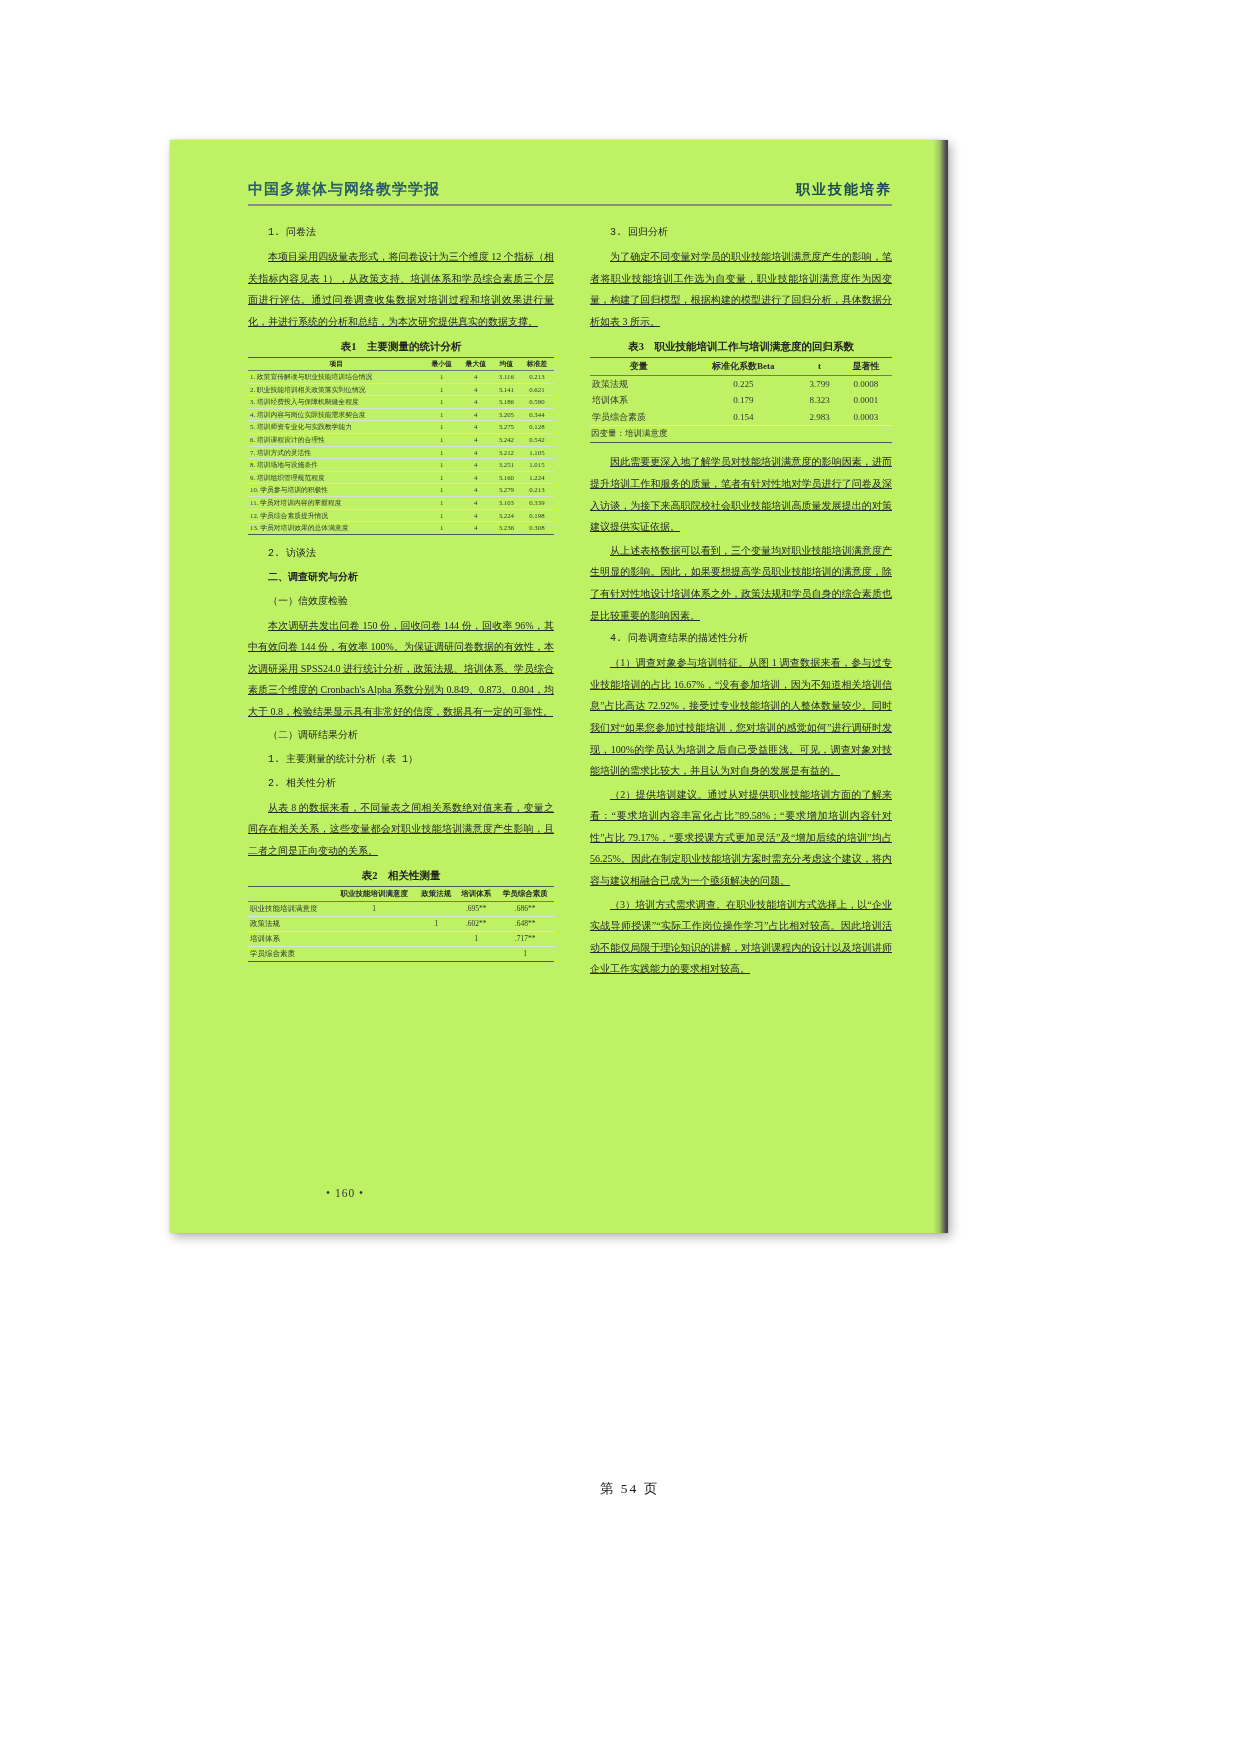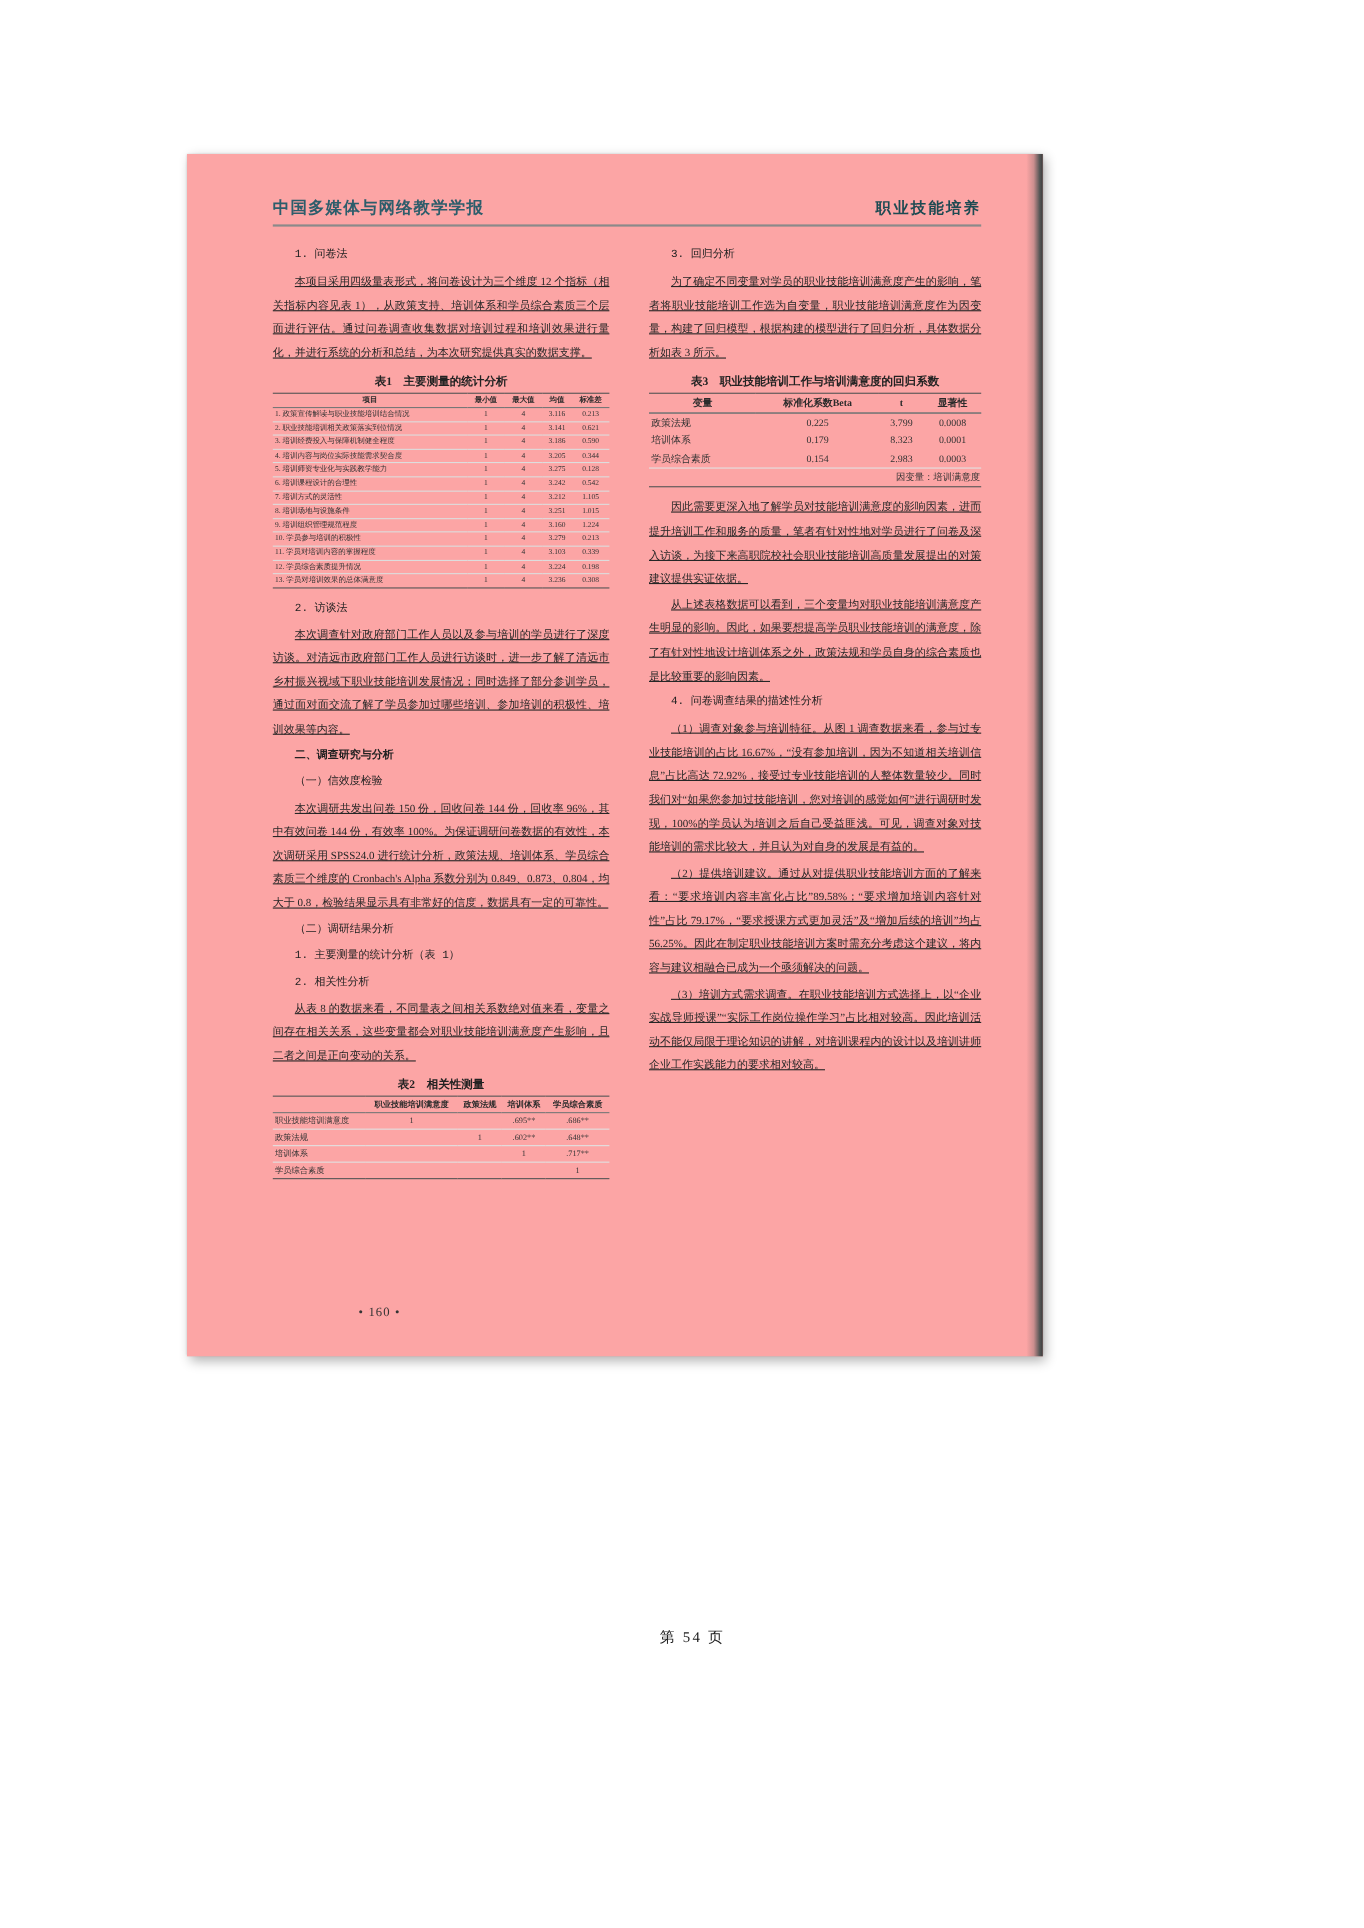"中国多媒体与网络教学学报" .scan { background: #fca5a5 -> #bef264 }
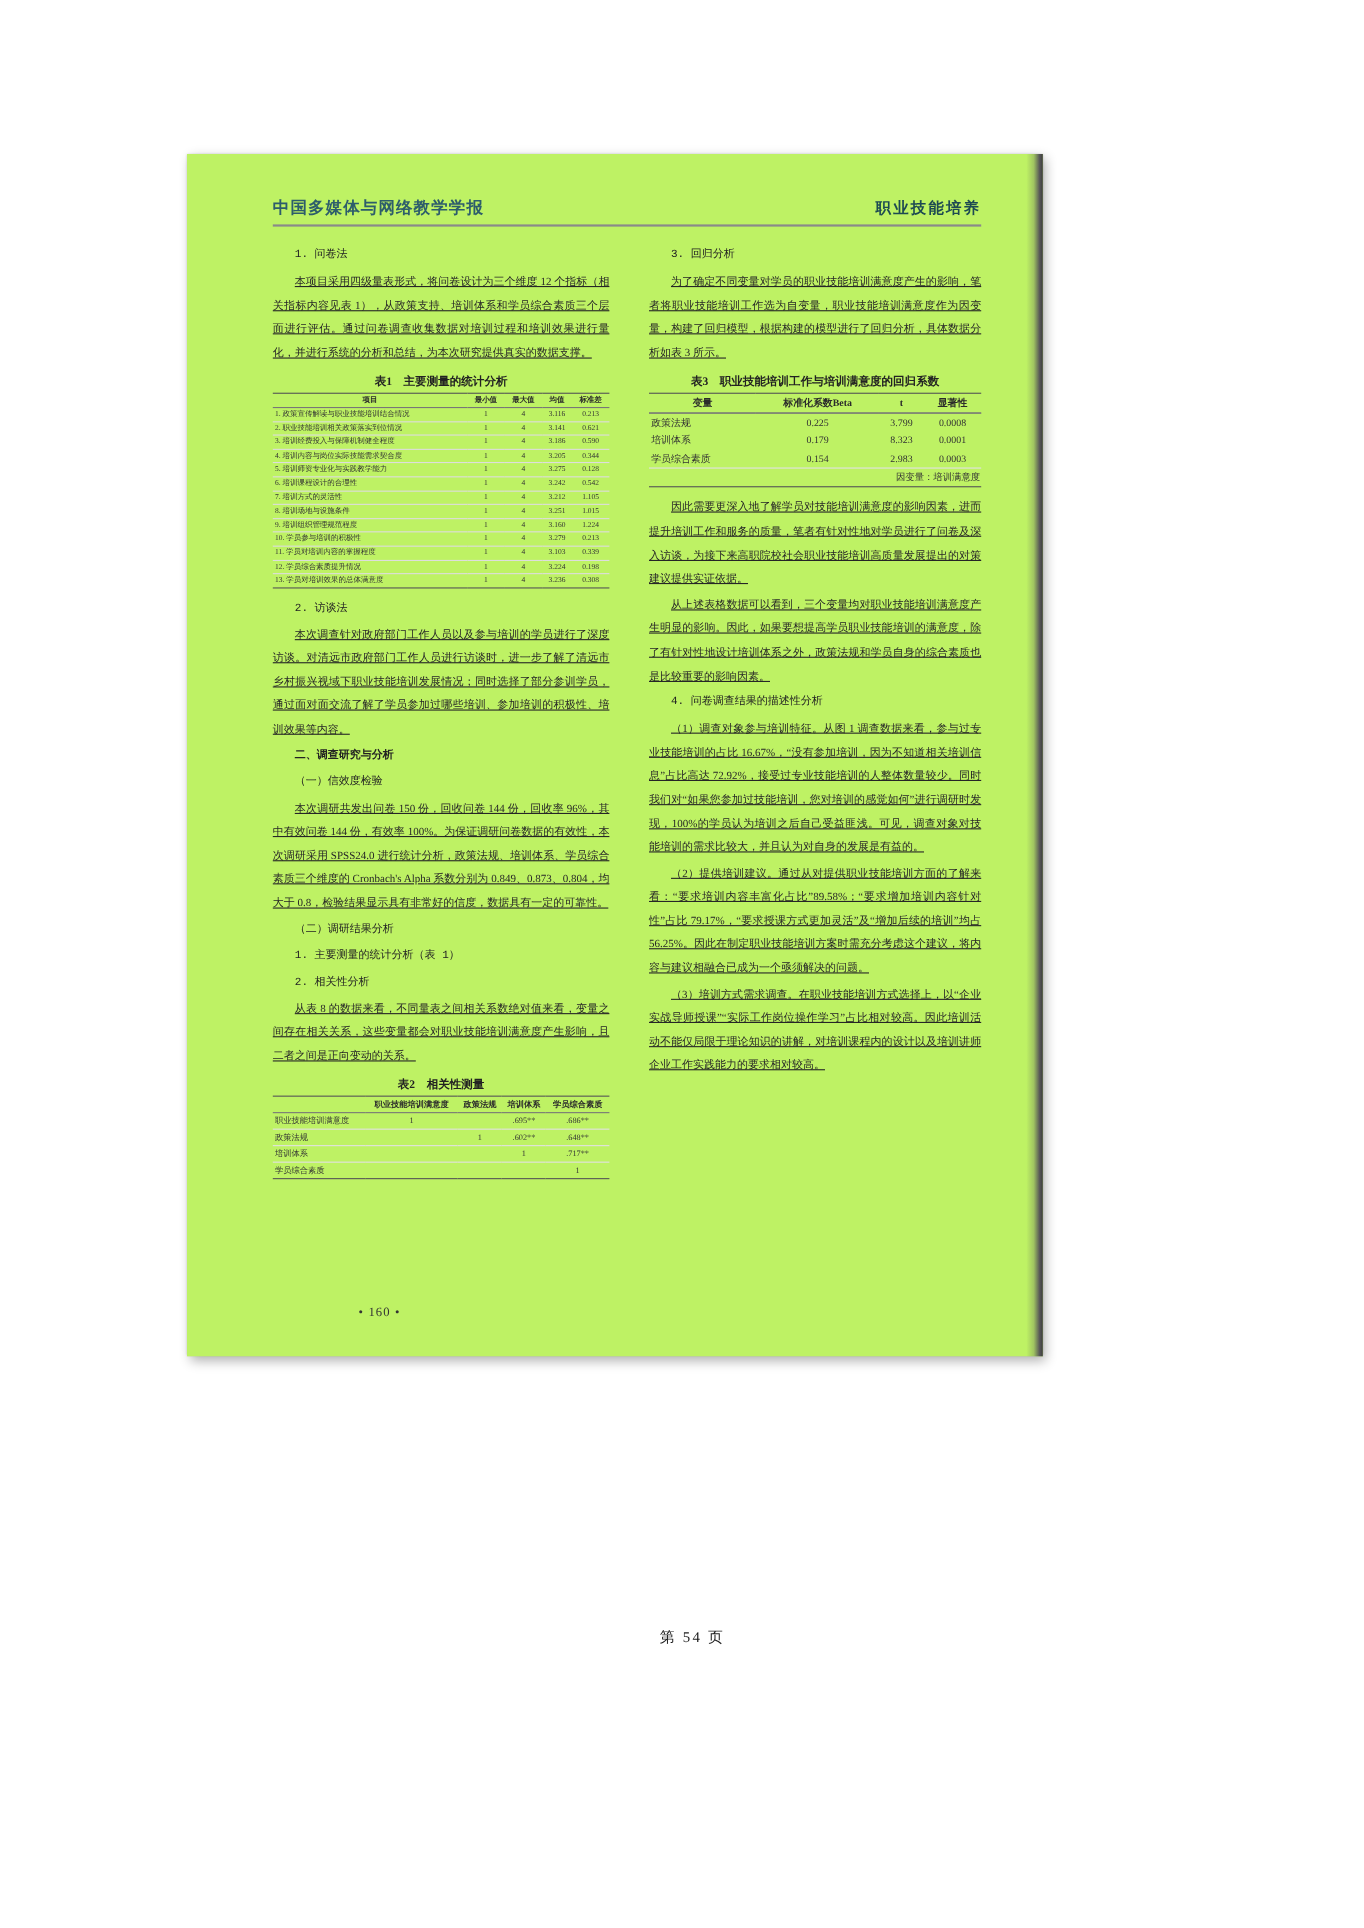"因变量：培训满意度" .t3 .note { text-align: right -> left }
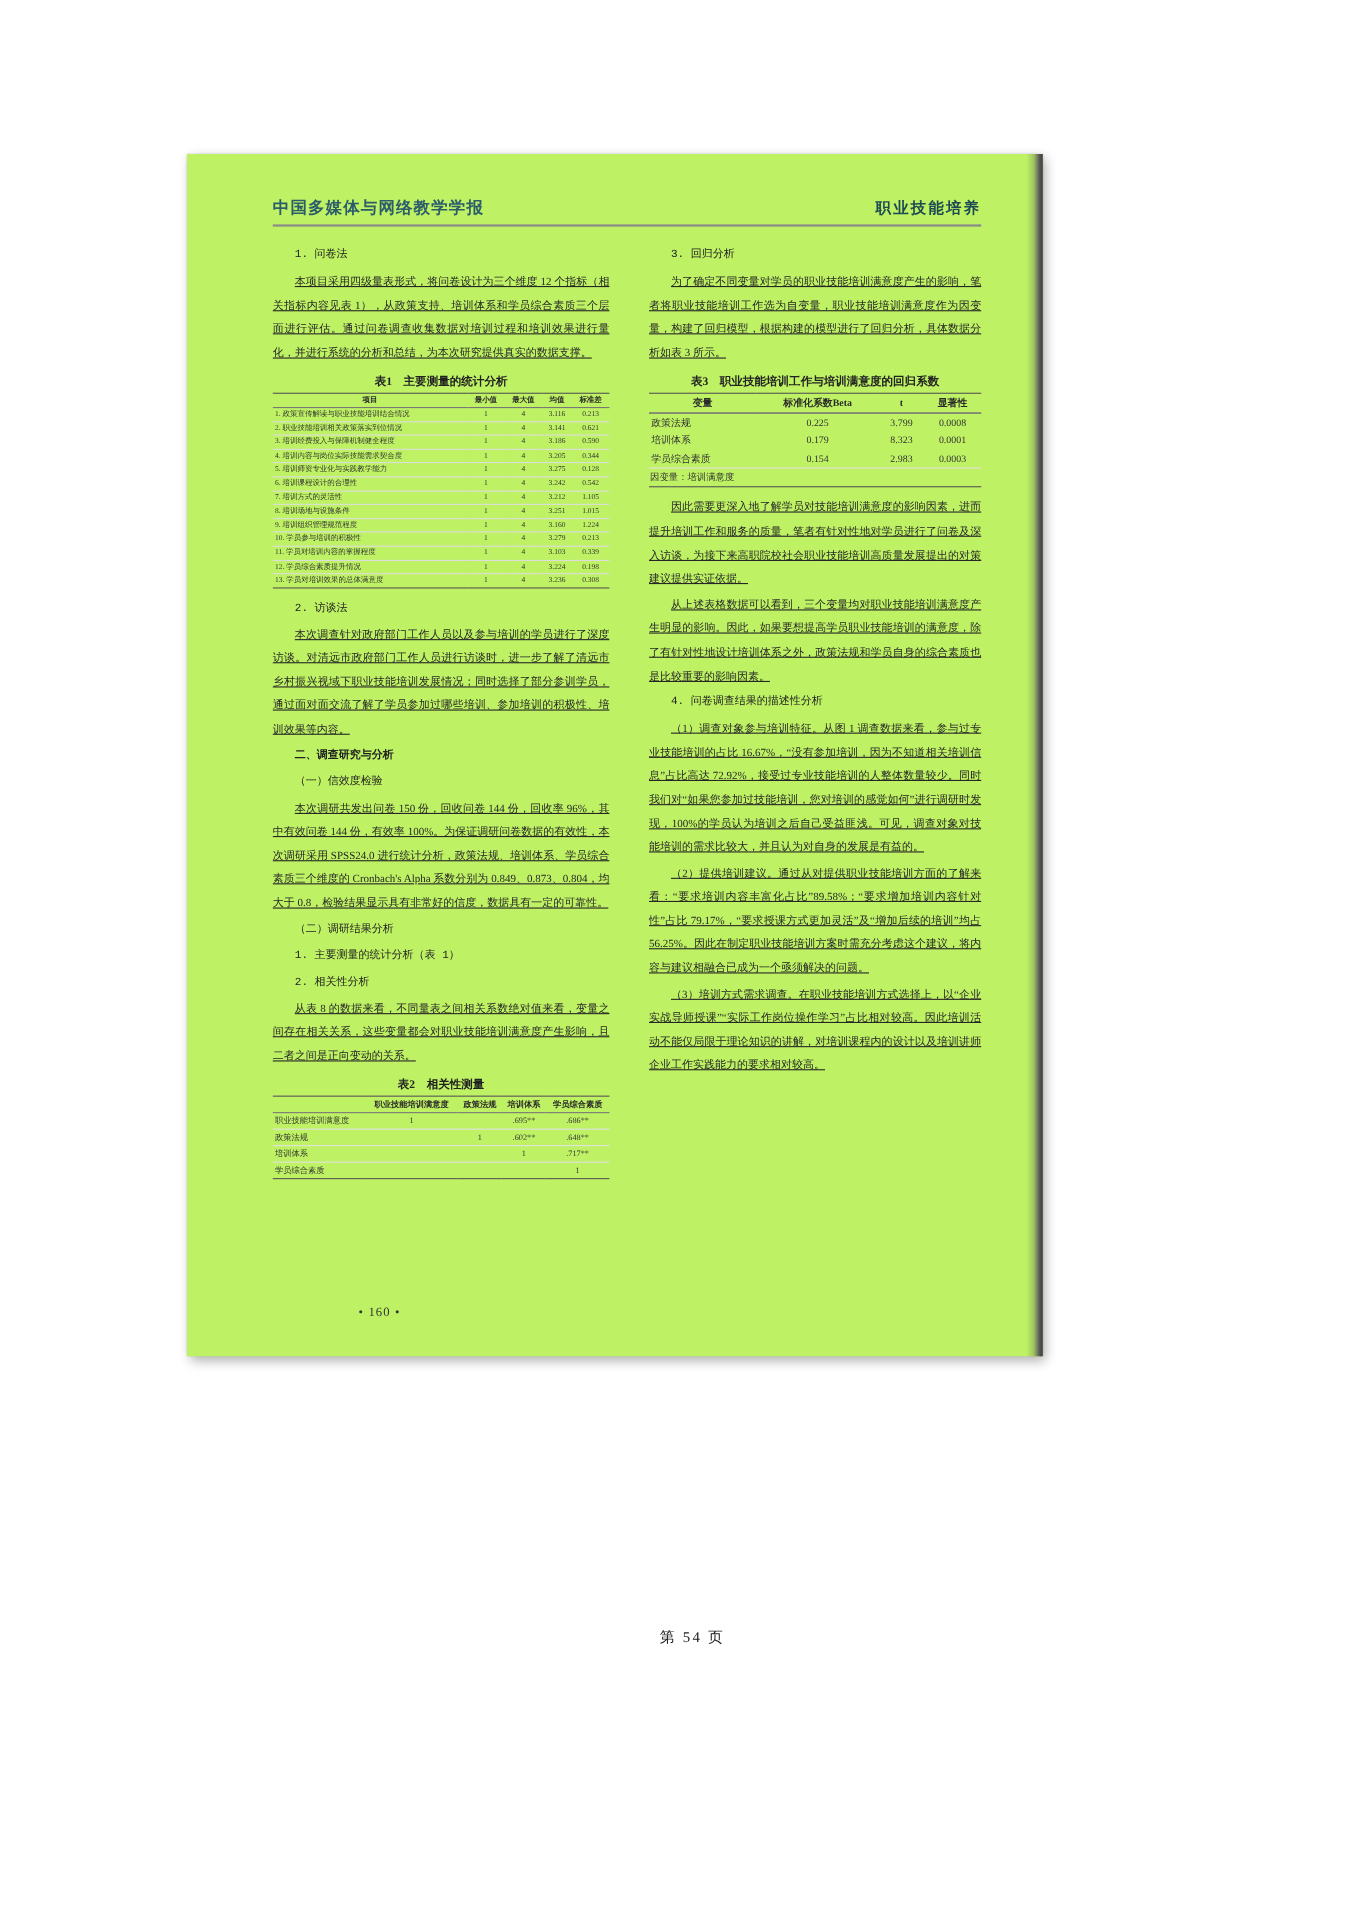"本次调查针对政府部门工作人员以及参与培训的学员进行了深度访谈。对清远市政府部门工" p.body { html: <p>本次调查针对政府部门工作人员以及参与培训的学员进行了深度访谈。对清远市政府部门工作人员进行访谈时，进一步了解了清远市乡村振兴视域下职业技能培训发展情况；同时选择了部分参训学员，通过面对面交流了解了学员参加过哪些培训、参加培训的积极性、培训效果等内容。</p> -> none }
